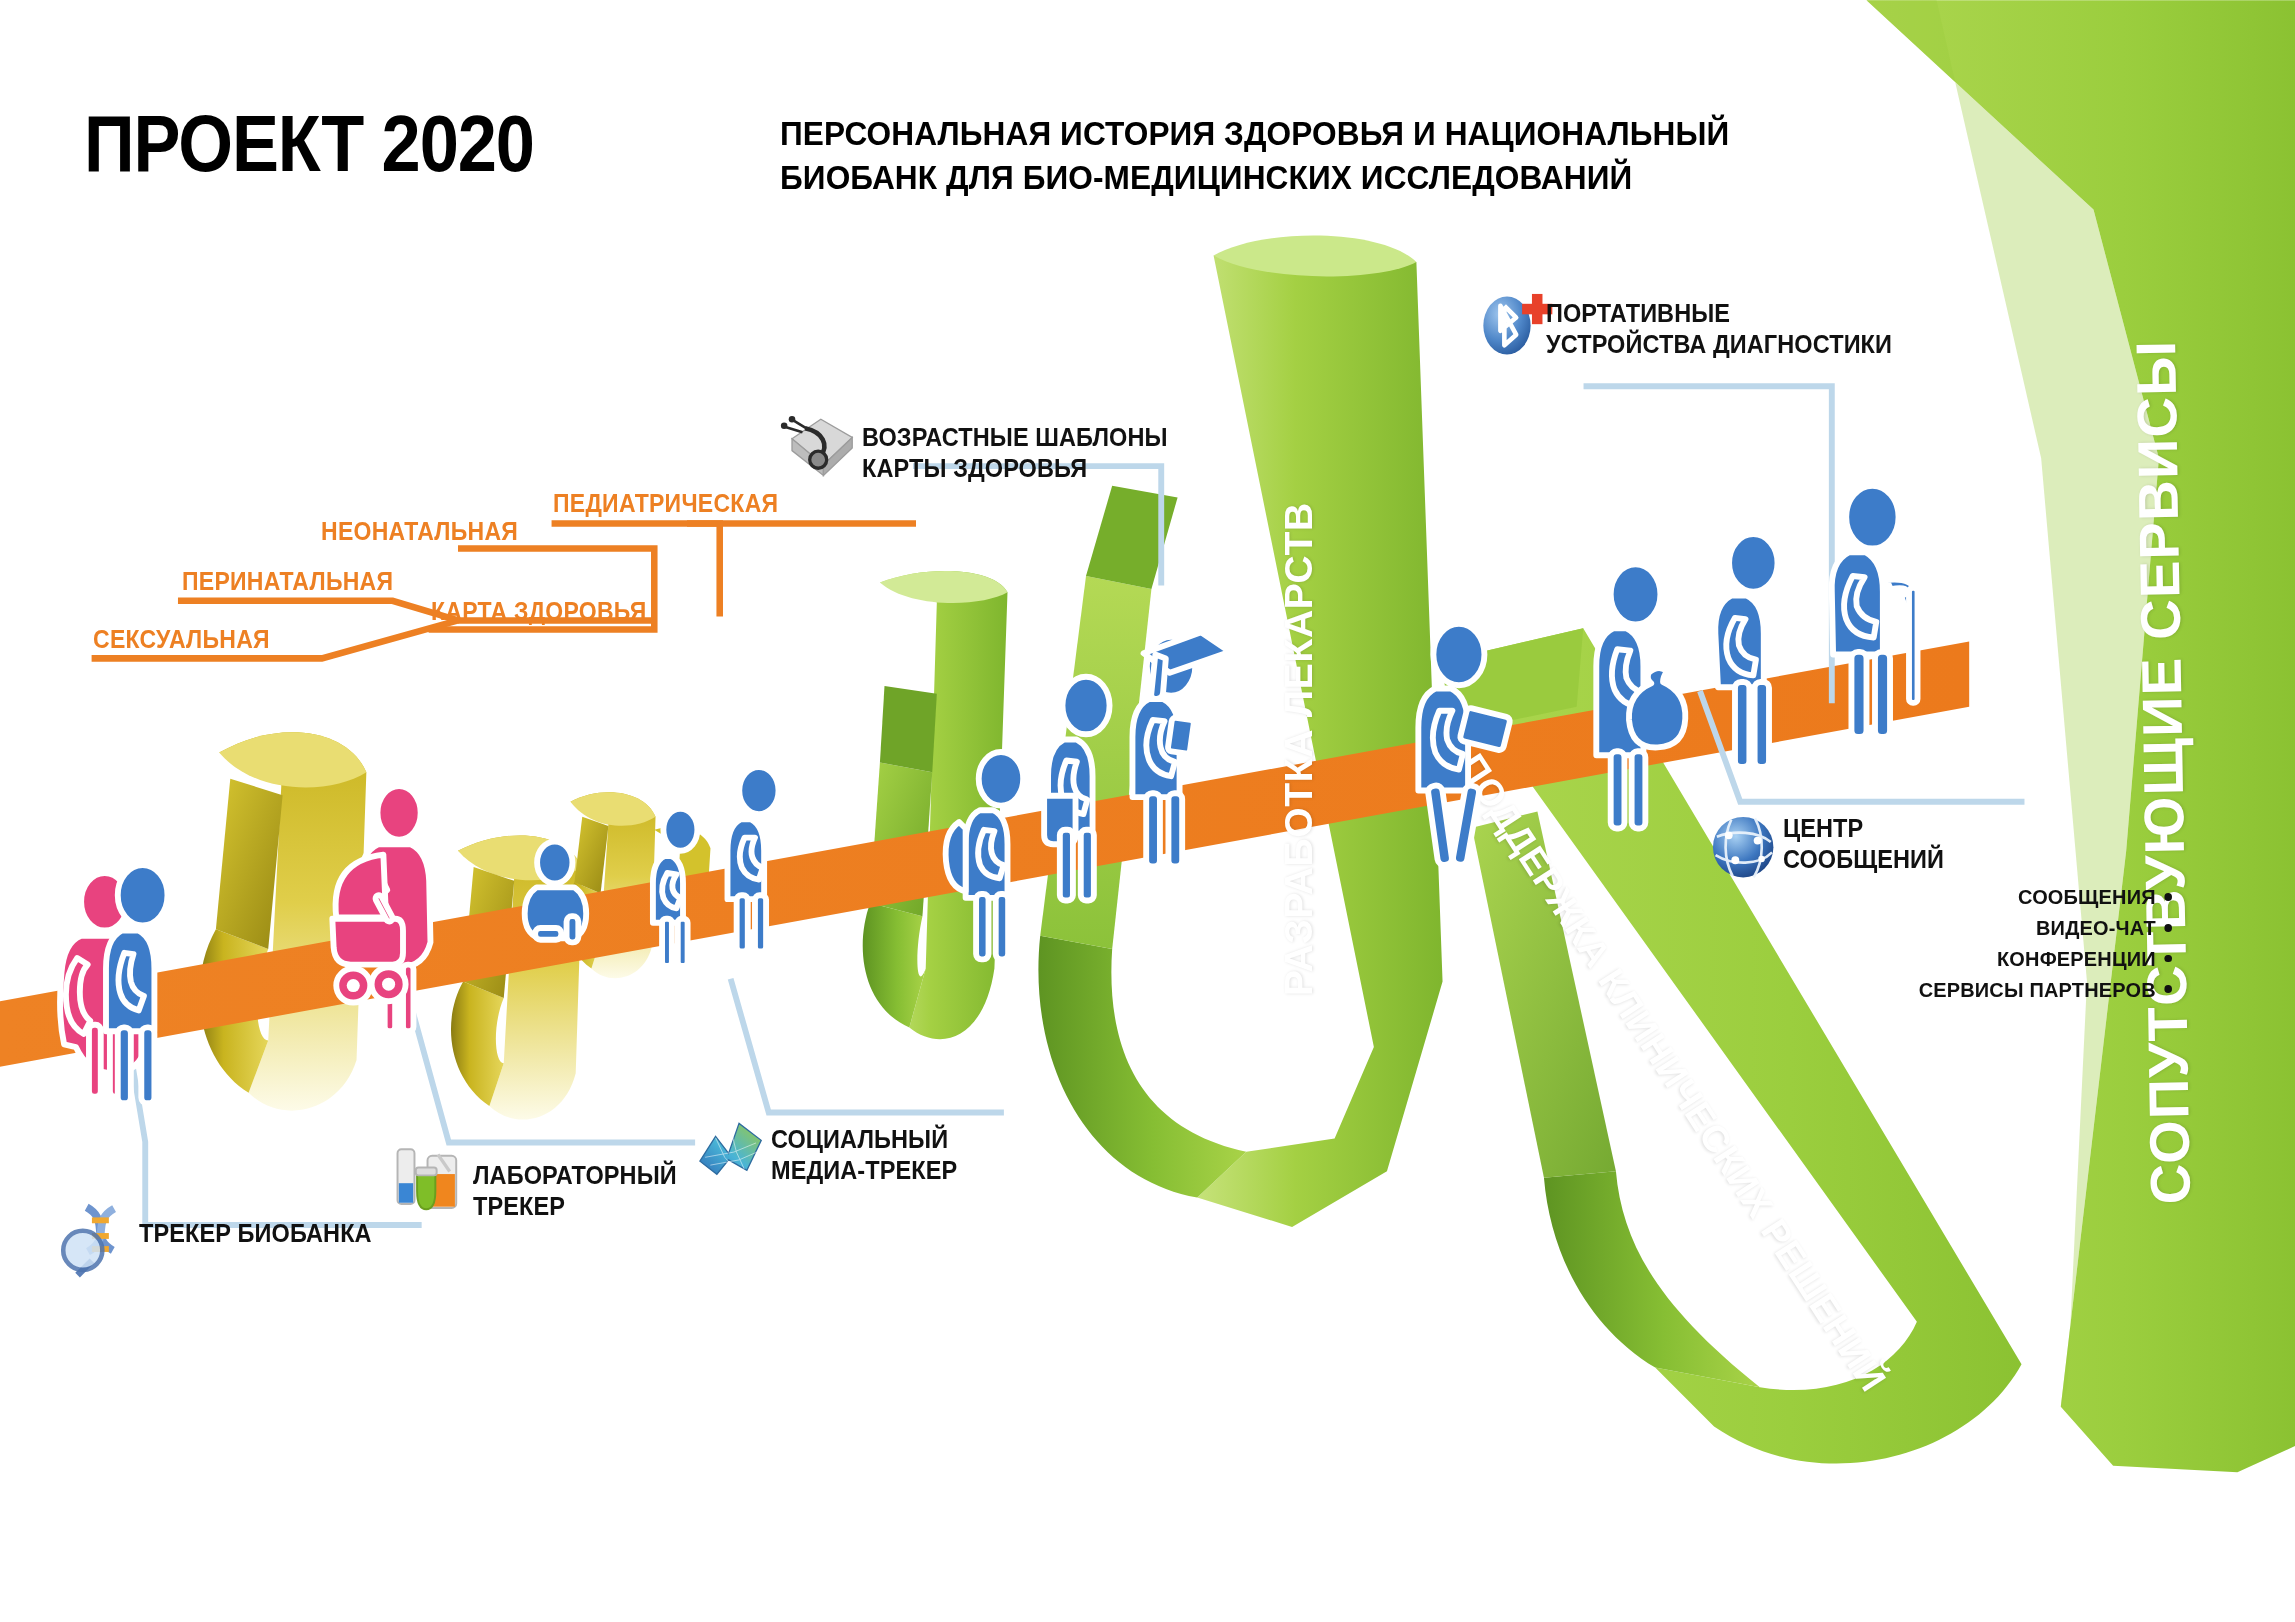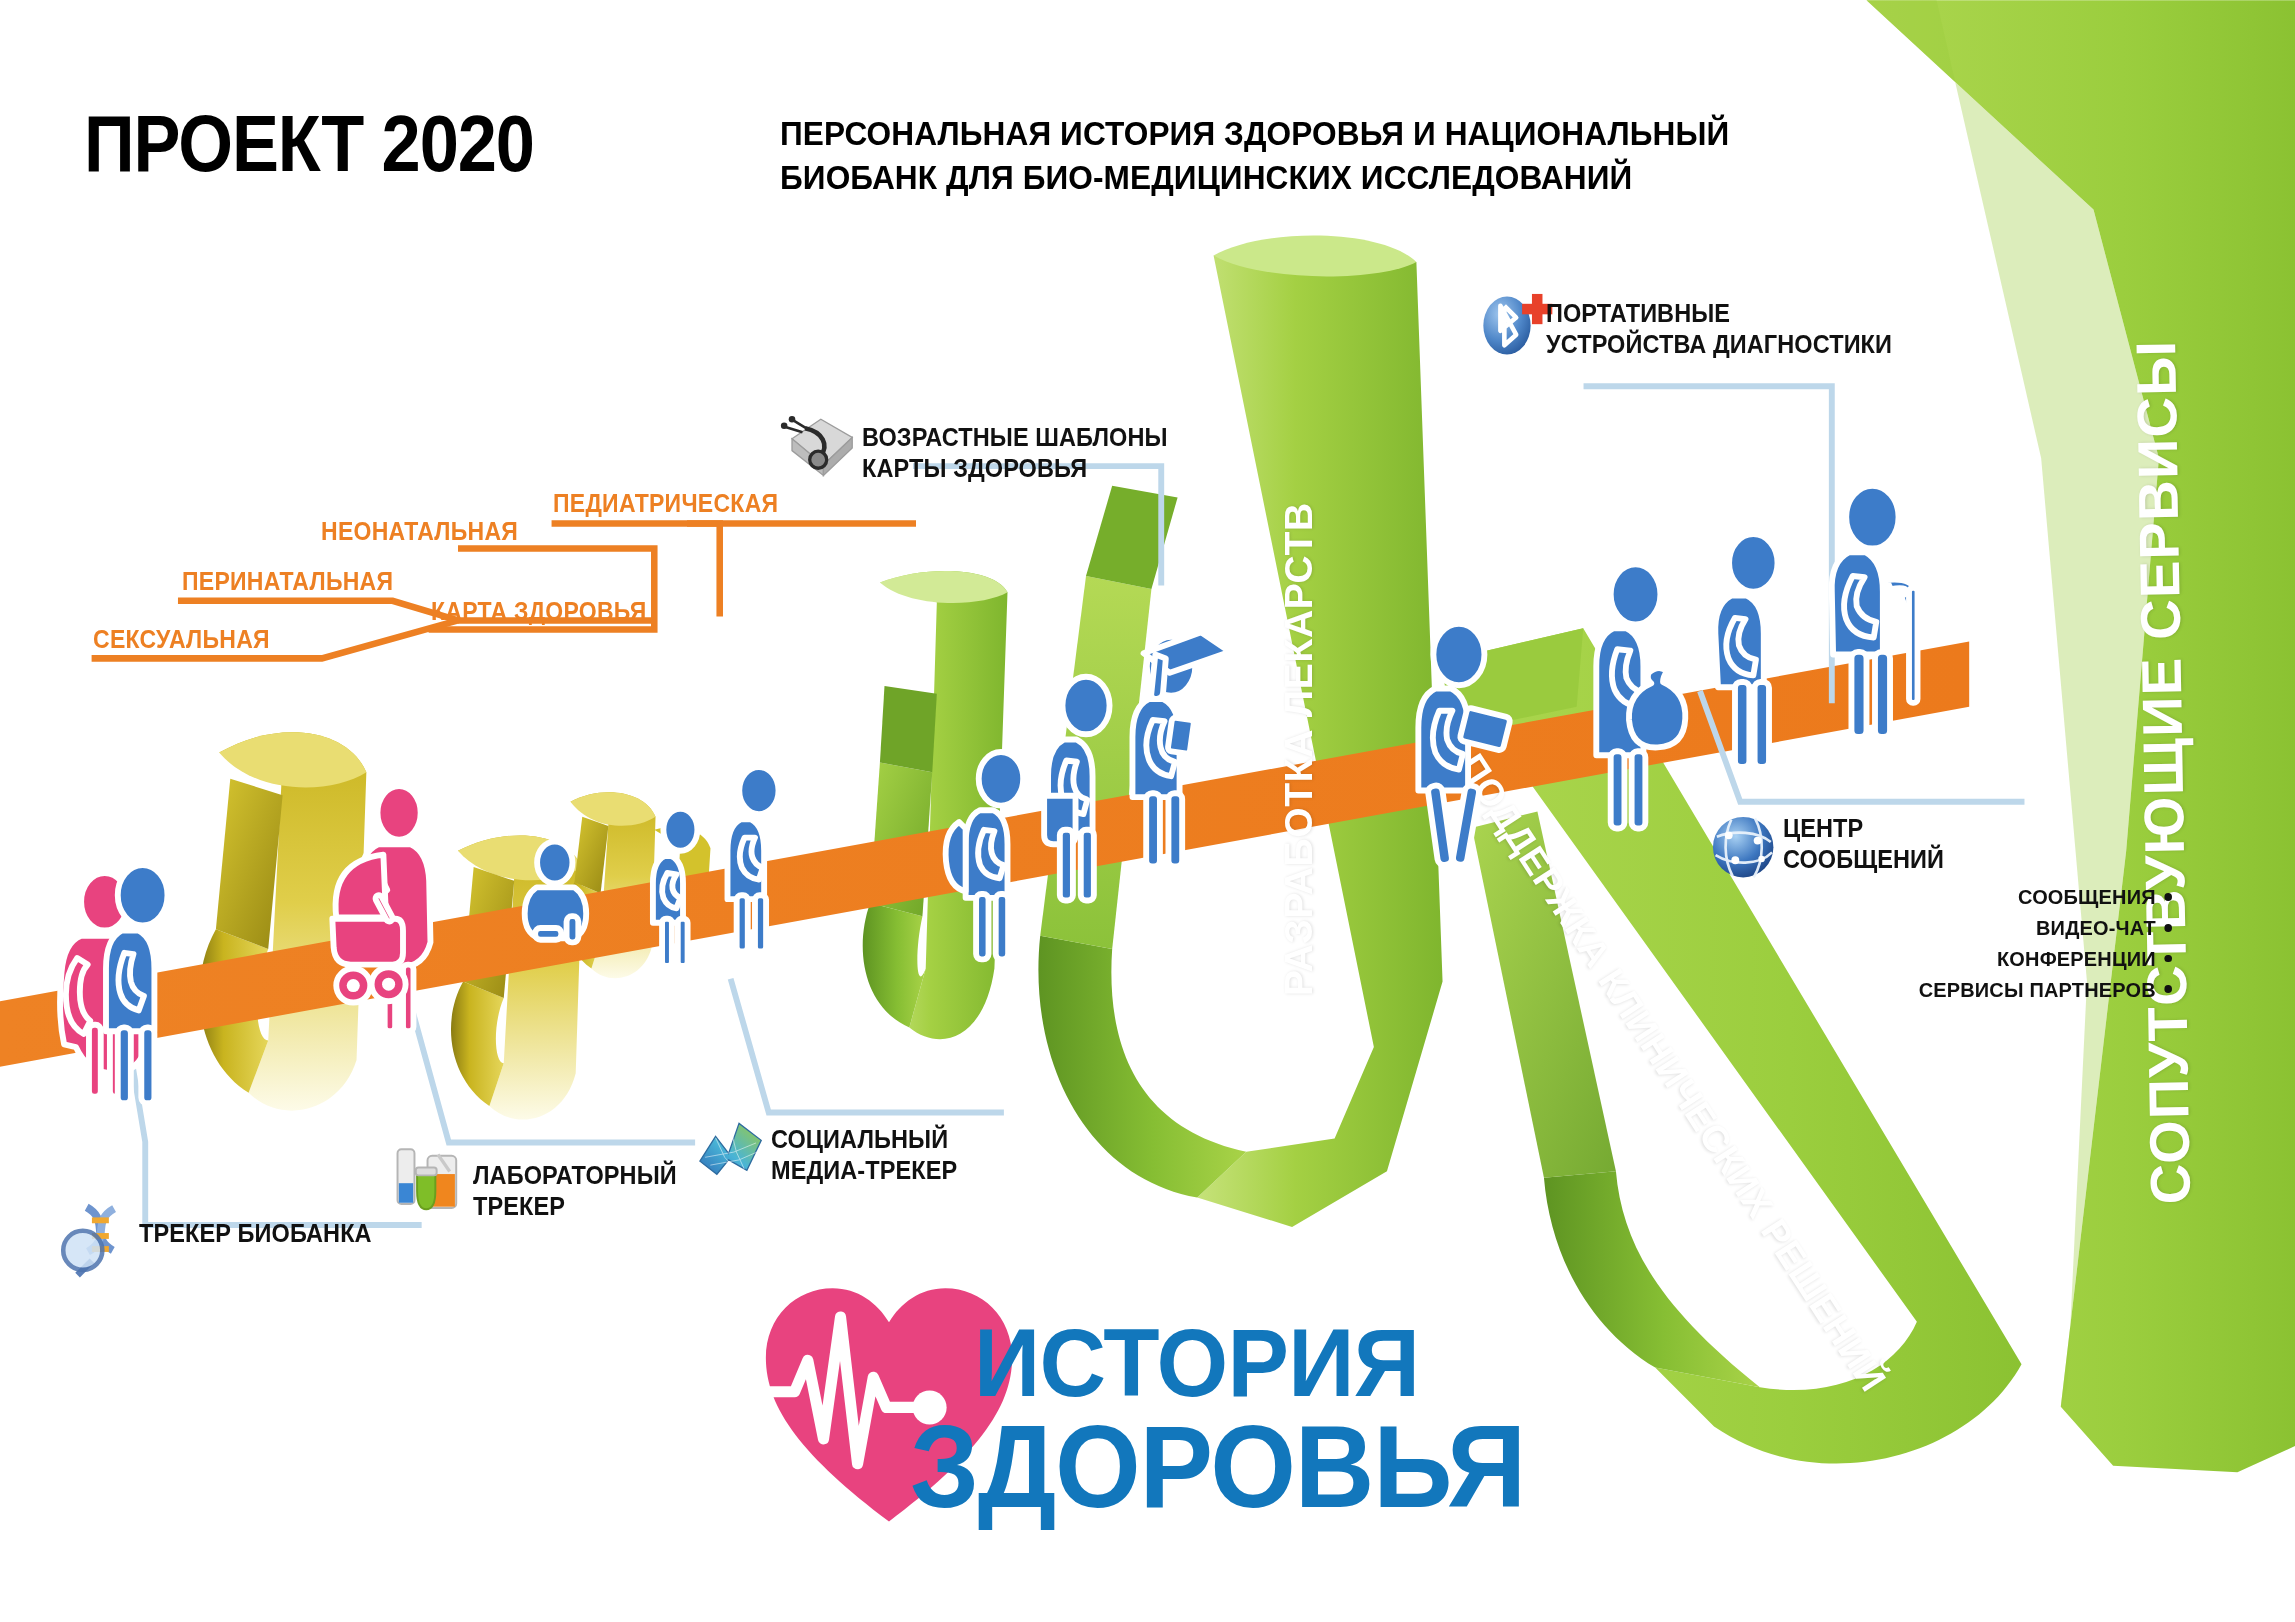"ИСТОРИЯ" div { html: <div> <svg> <path></path> <path></path> <circle></circle> </svg> <div>ИСТОРИЯ</div> <div>ЗДОРОВЬЯ</div> </div> -> none }
